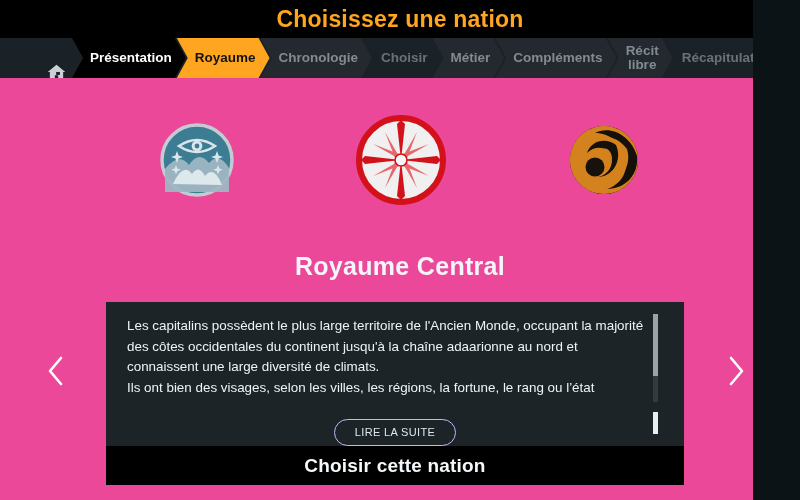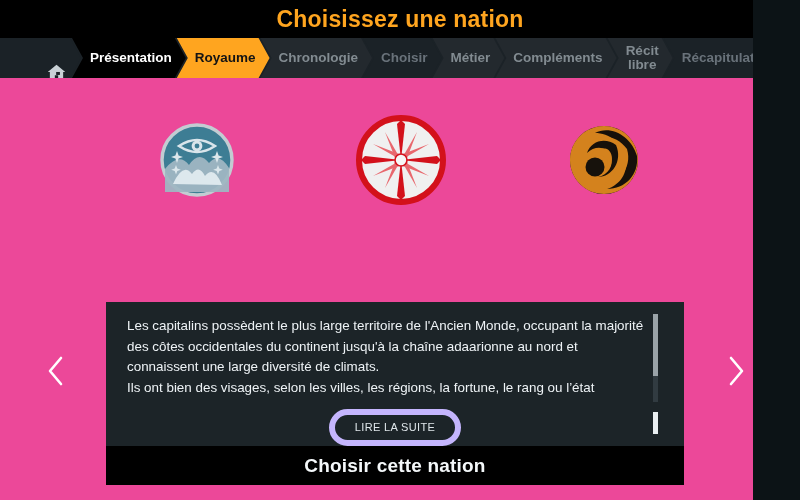"Royaume Central" div.nation-name { html: none -> <div>Royaume Central</div> }
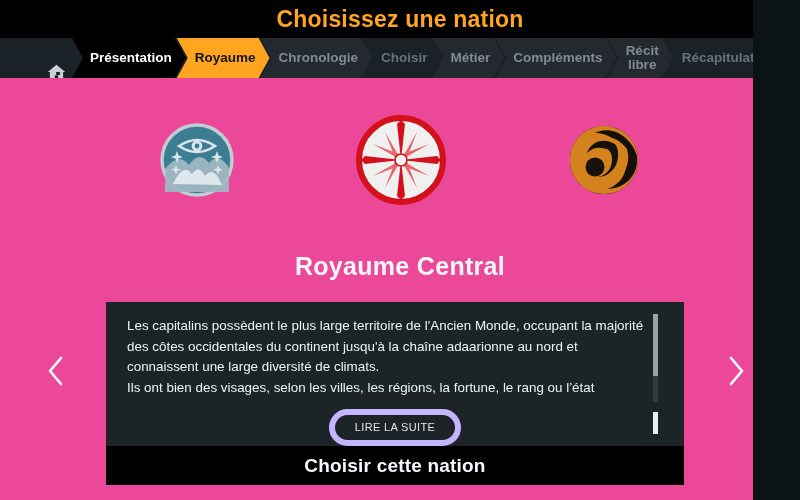"LIRE LA SUITE" .read-more { border: 6px solid #c4b5fd -> 1px solid #c4b5fd }
